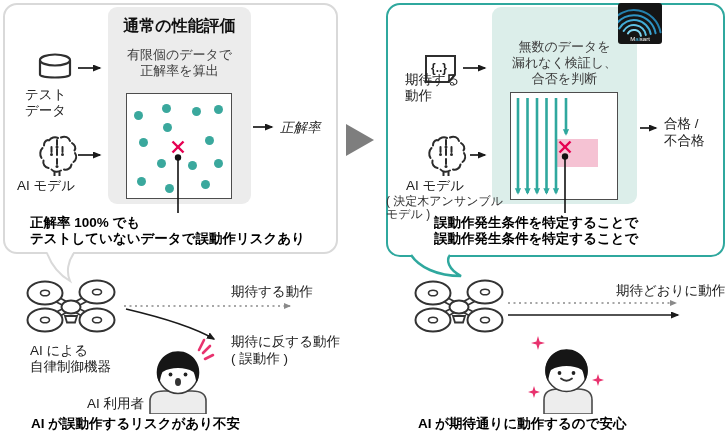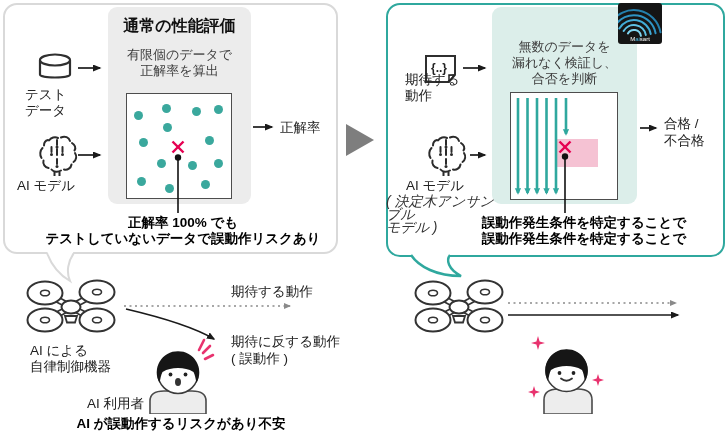"正解率" div.lbl { font-style: none -> italic }
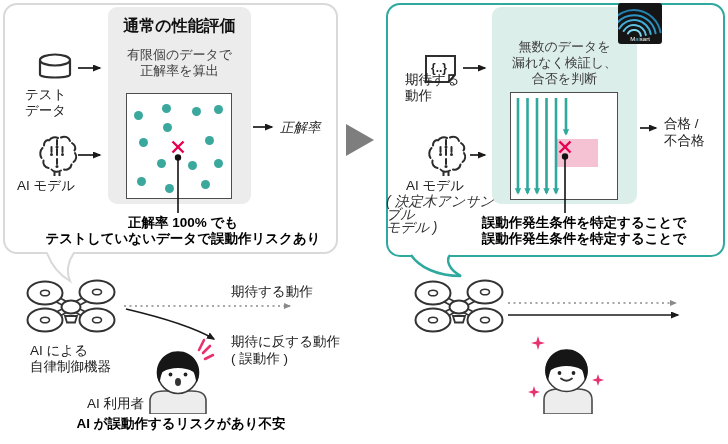"( 決定木アンサンブル" .small { font-size: 14px -> 12px; font-style: italic -> none }
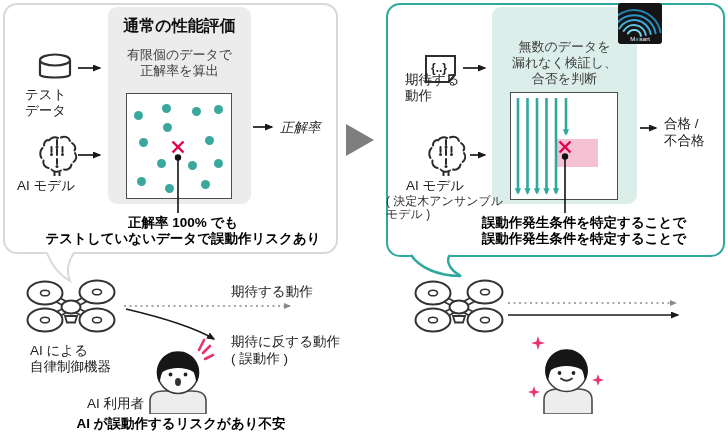"正解率 100% でも" .caption { text-align: center -> left }
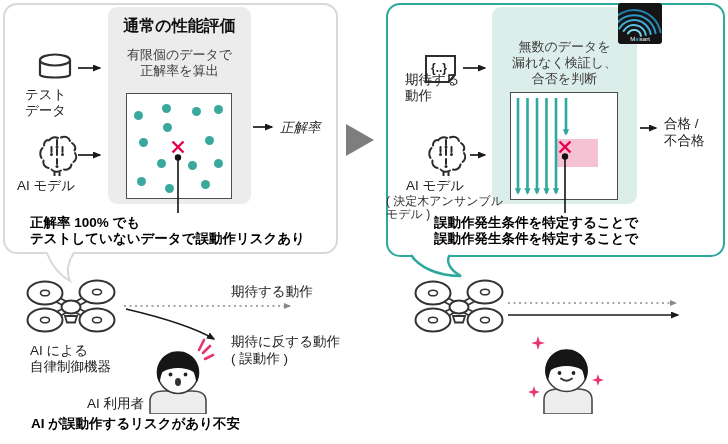"期待どおりに動作" div.lbl { html: none -> <div><span>期待どおりに動作</span></div> }
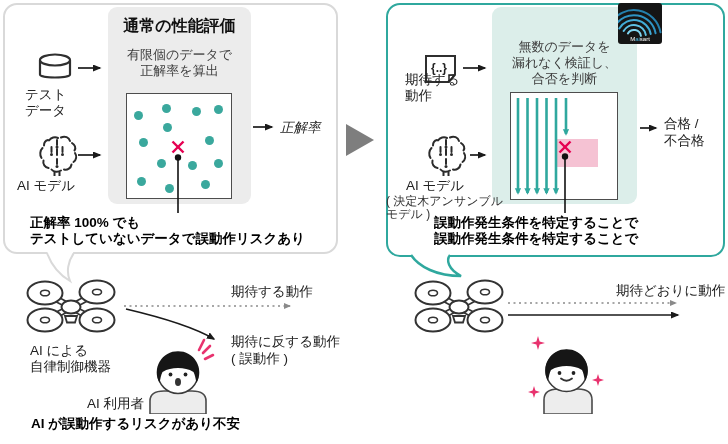"AI が期待通りに動作するので安心" div.caption { html: none -> <div><span>AI が期待通りに動作するので安心</span></div> }
